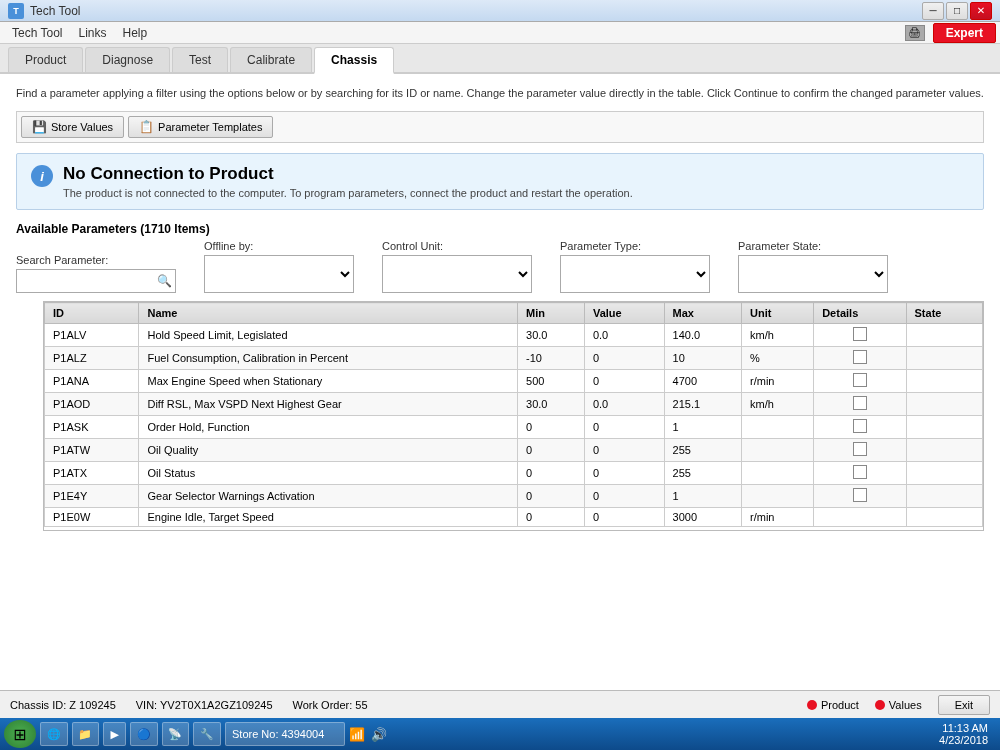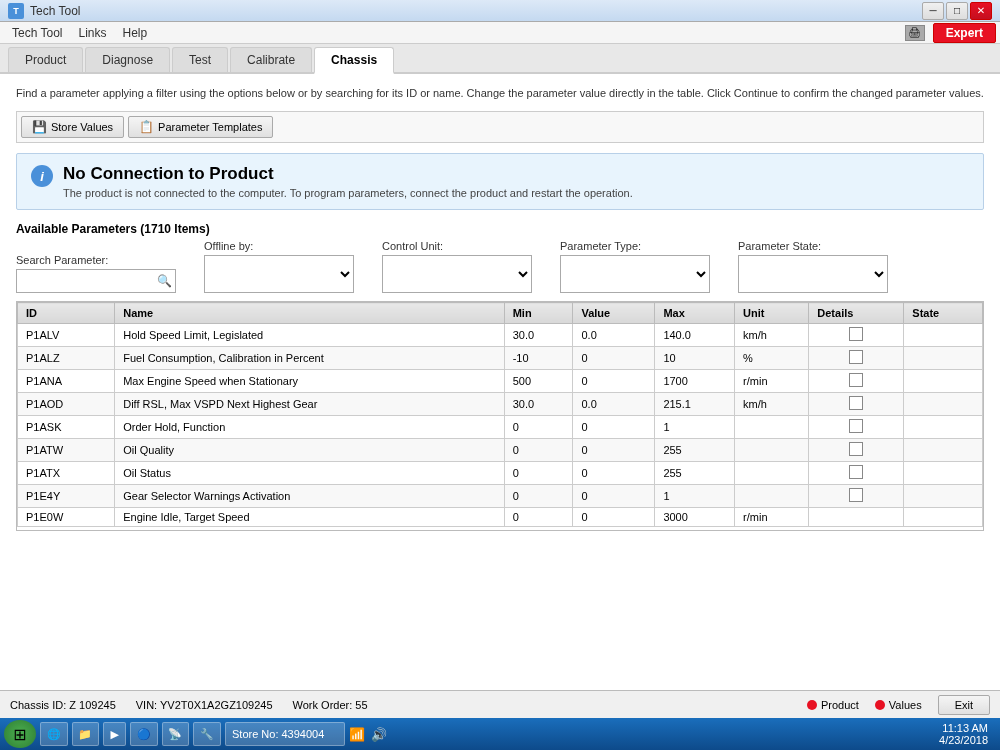"ID" .table-wrapper { margin-left: none -> 27px }
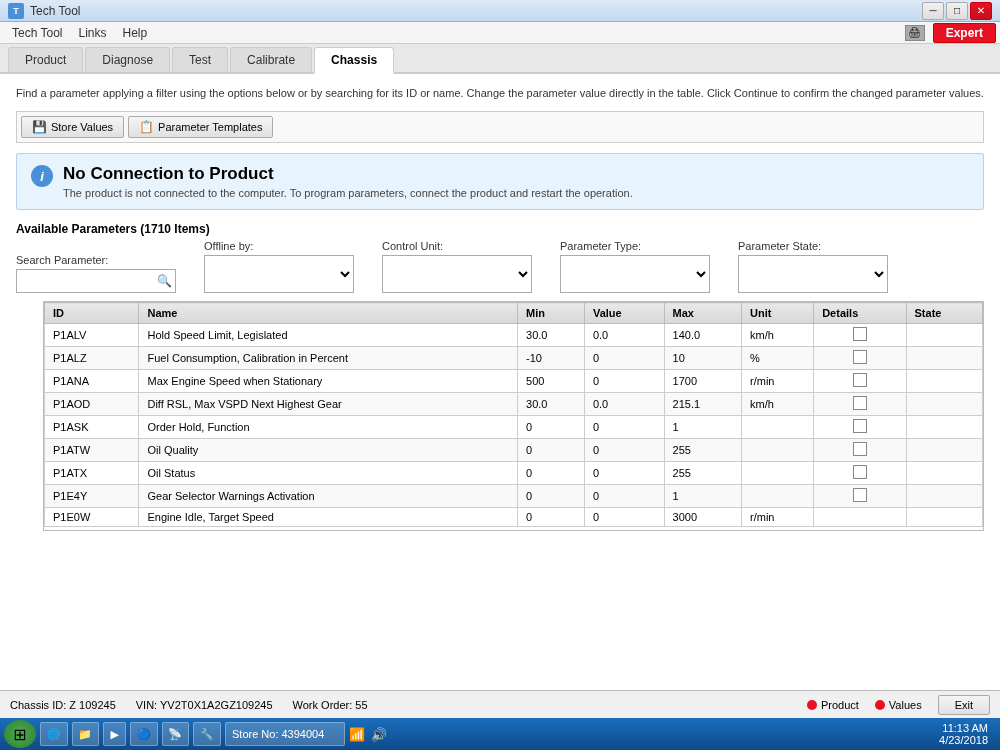"1700" td { text: 1700 -> 4700 }
